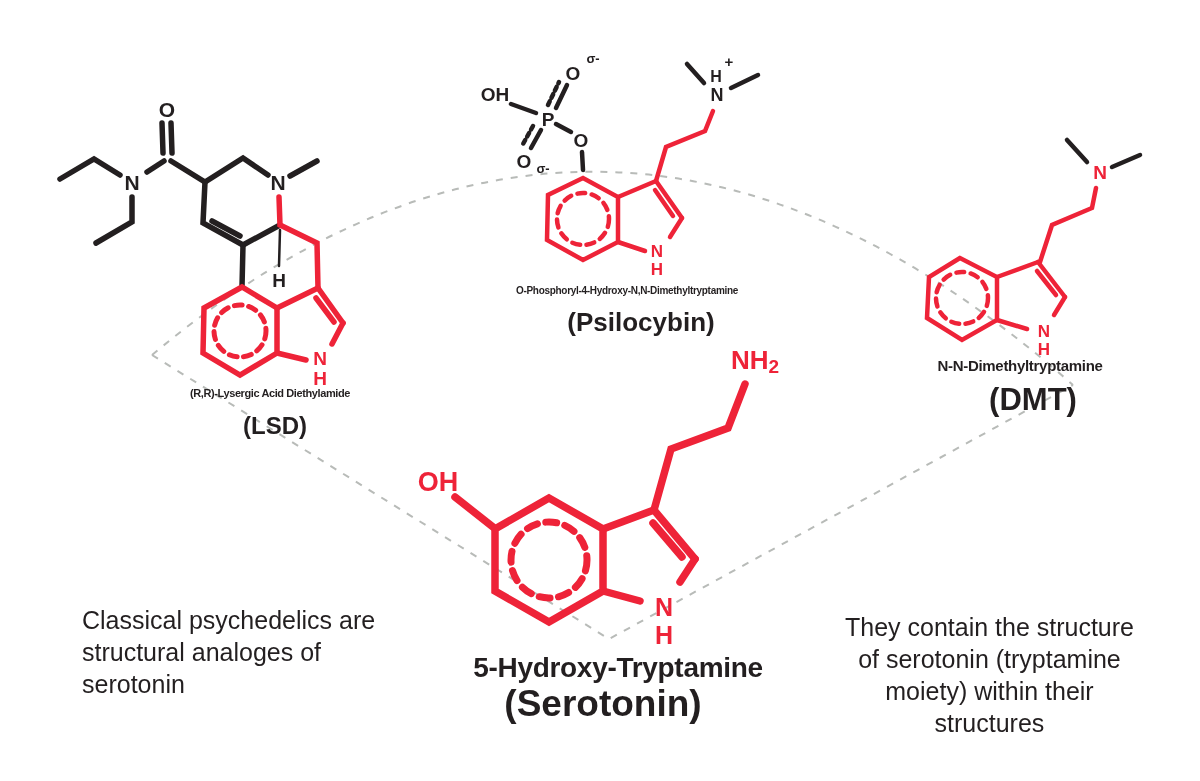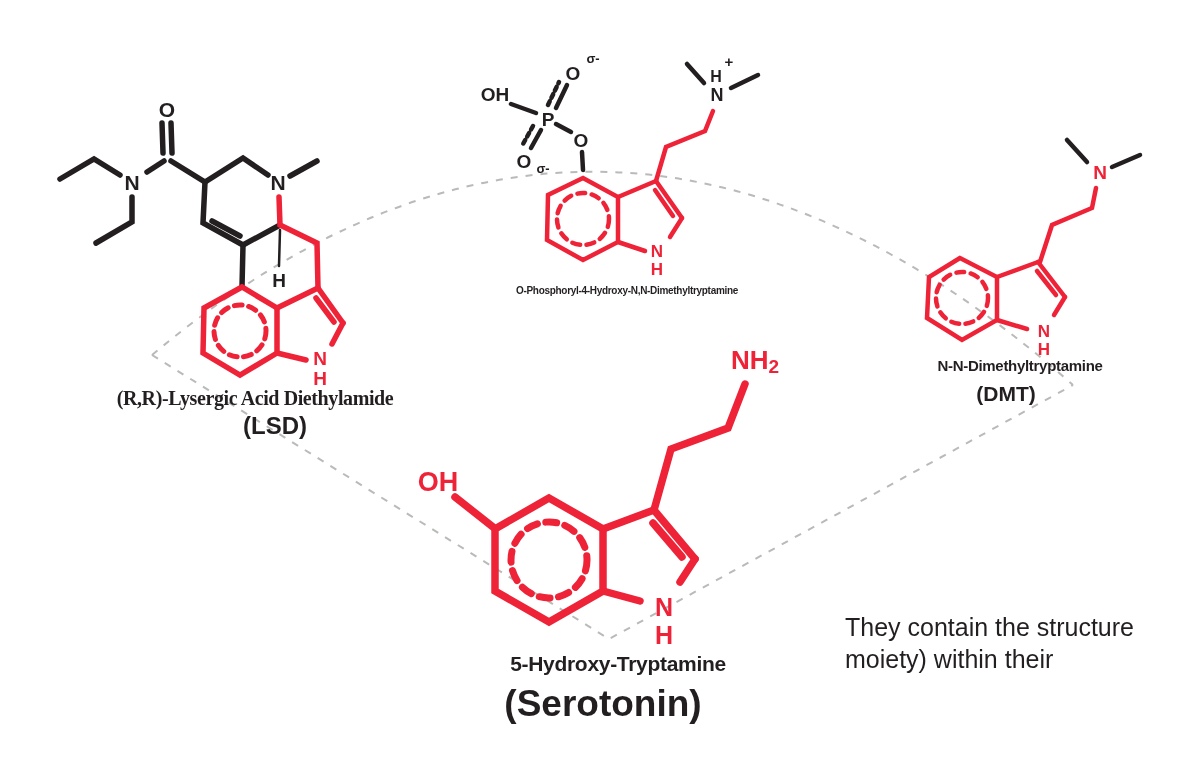"(Psilocybin)" div.mol-common { html: none -> <div>(Psilocybin)</div> }
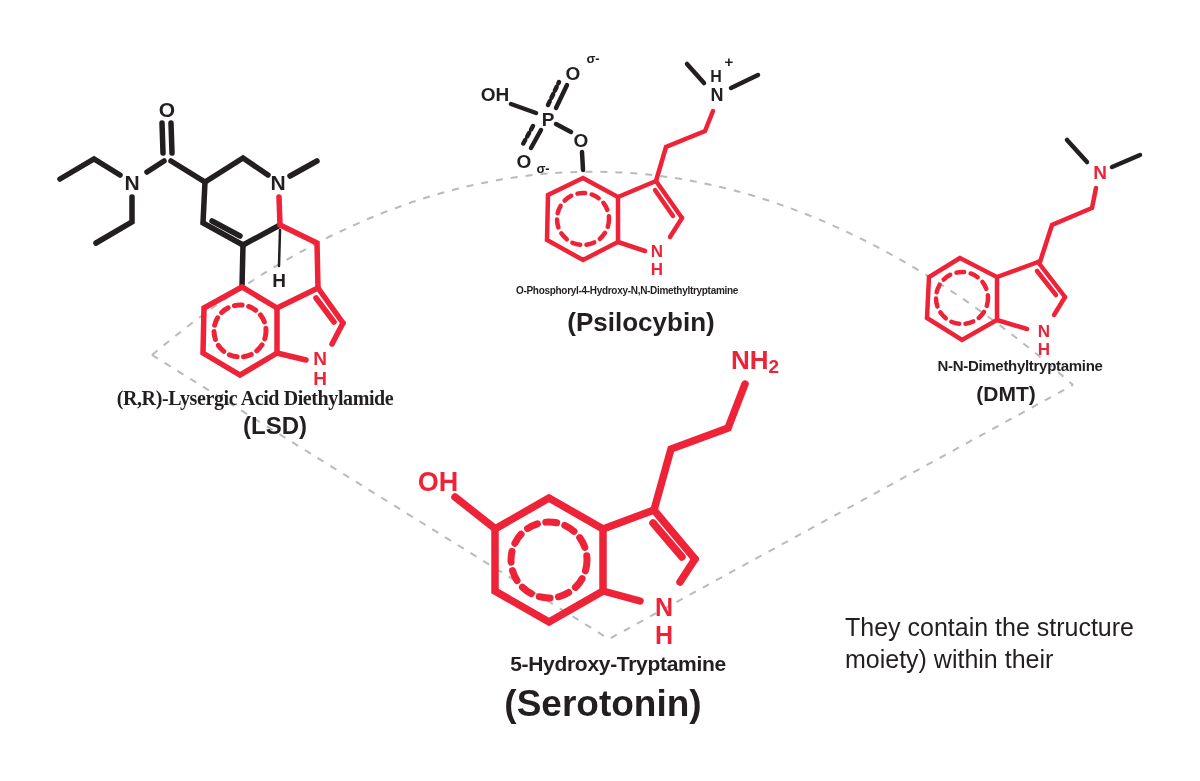"(R,R)-Lysergic Acid Diethylamide" div.mol-chem { font-family: Liberation Serif, serif -> none; font-size: 20px -> 11px; left: 255px -> 270px }
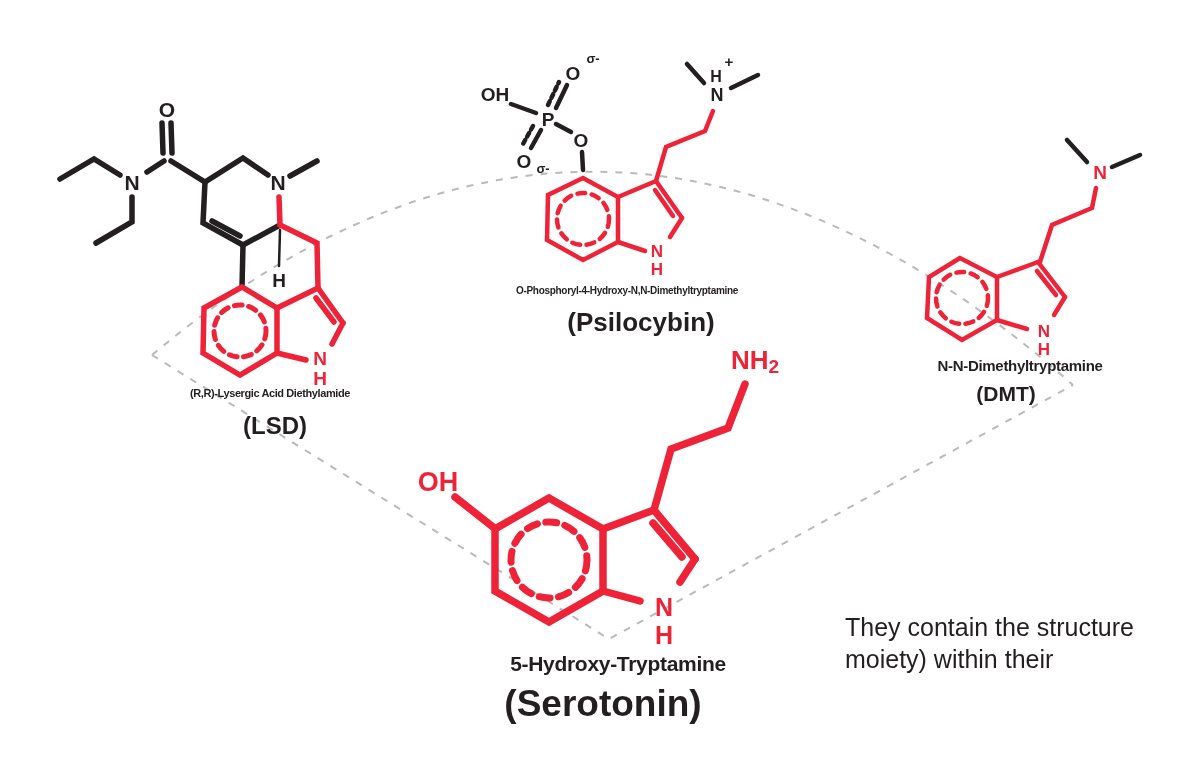"(DMT)" div.mol-common { font-size: 21px -> 31px; left: 1006px -> 1033px }
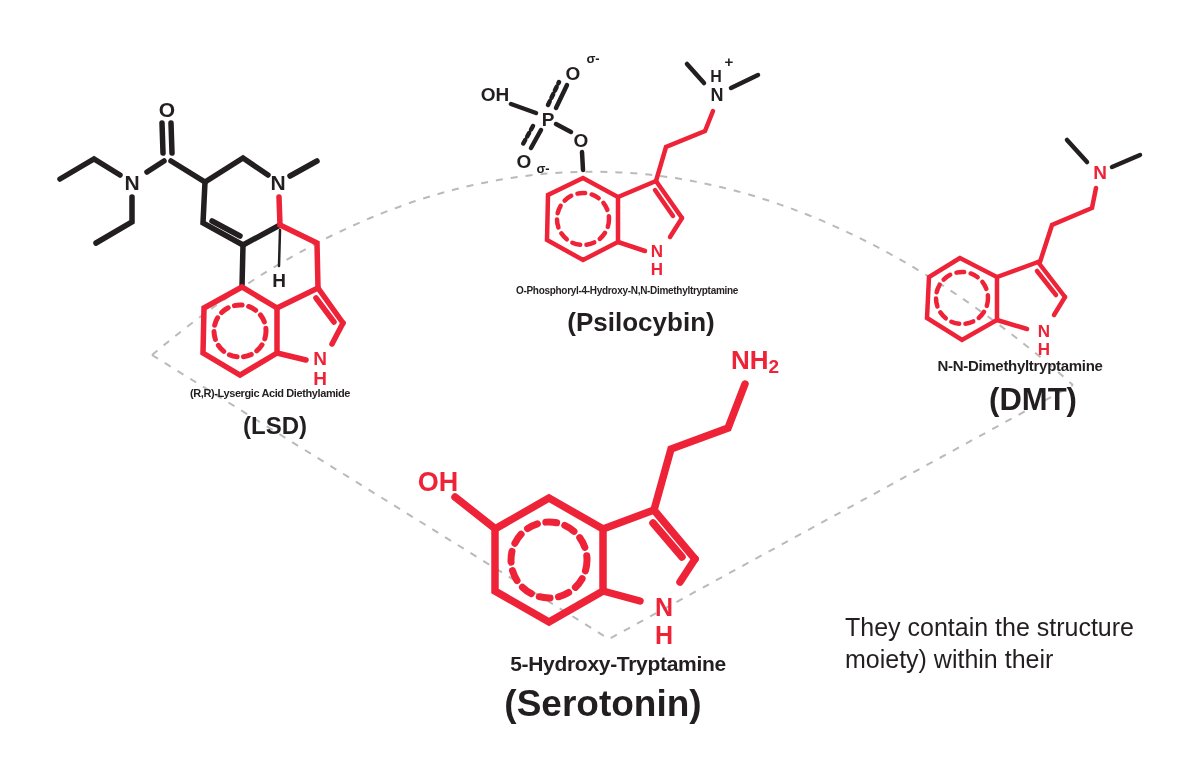"Classical psychedelics are" div.para { html: none -> <div> <div>Classical psychedelics are</div> <div>structural analoges of</div> <div>serotonin</div> </div> }
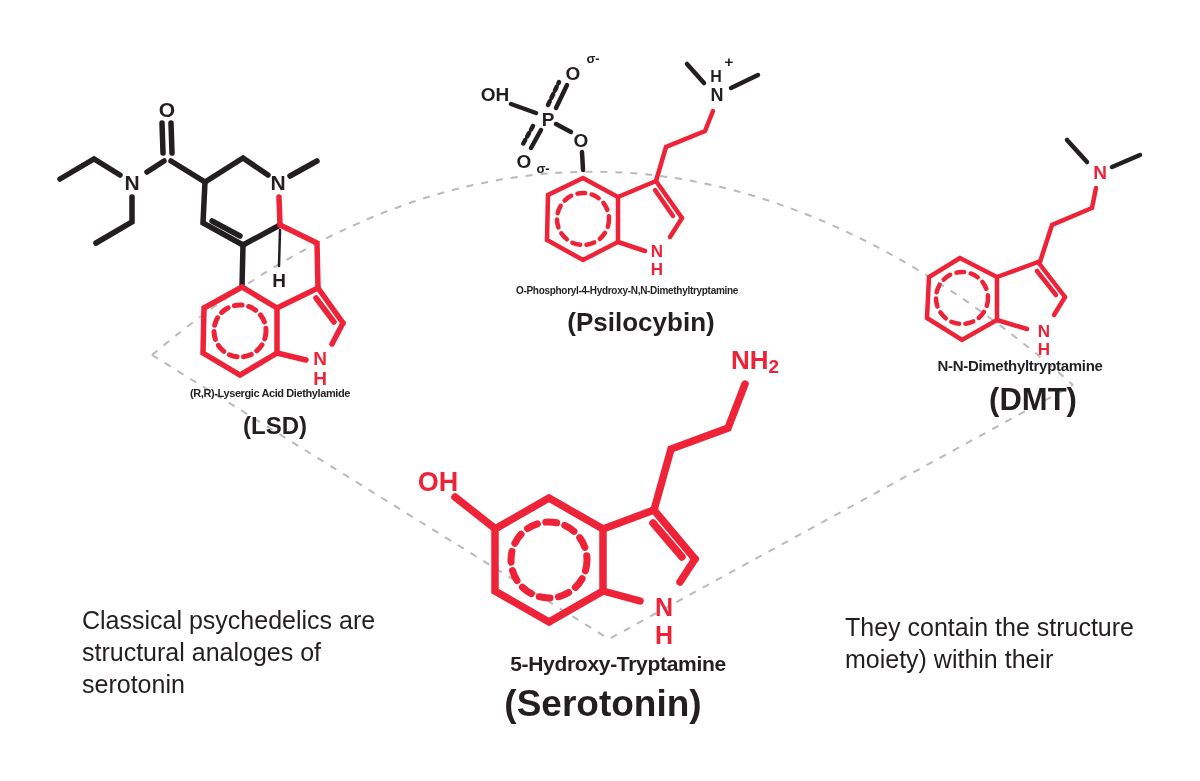"They contain the structure" .para-right { text-align: left -> center }
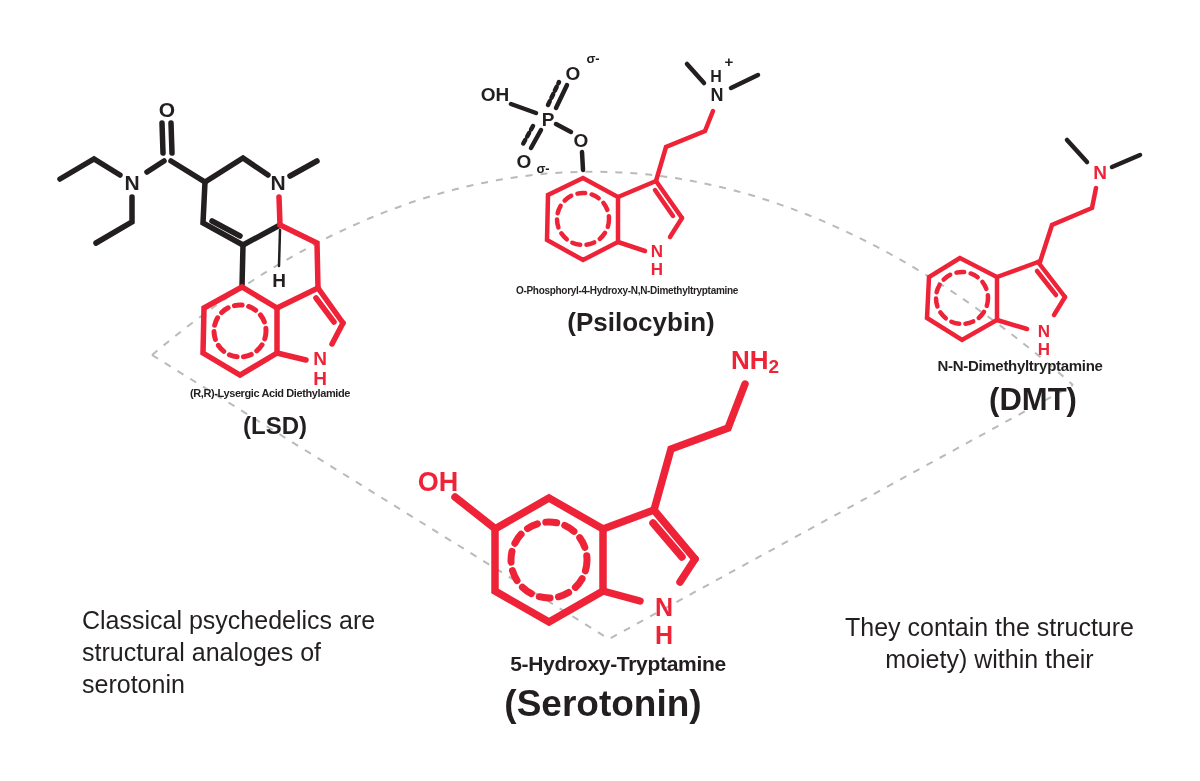"5-Hydroxy-Tryptamine" div.mol-chem { font-size: 21px -> 28px }
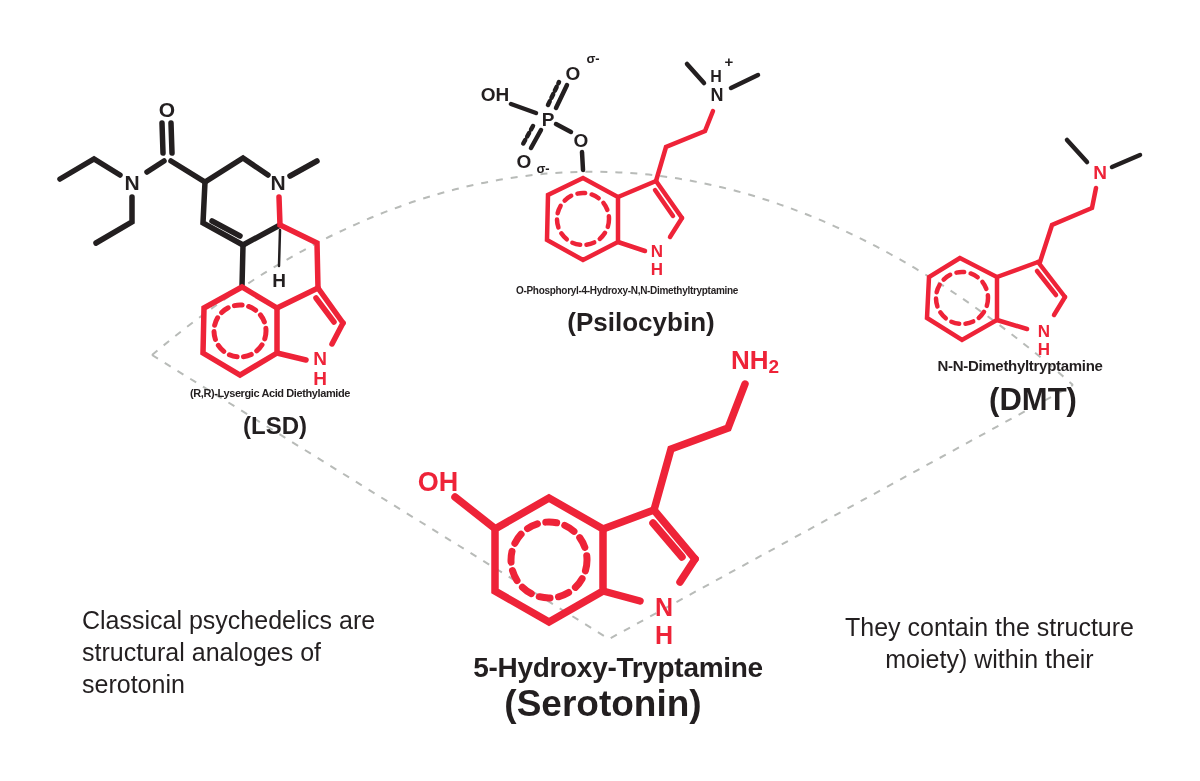"of serotonin (tryptamine" div { html: none -> <div>of serotonin (tryptamine</div> }
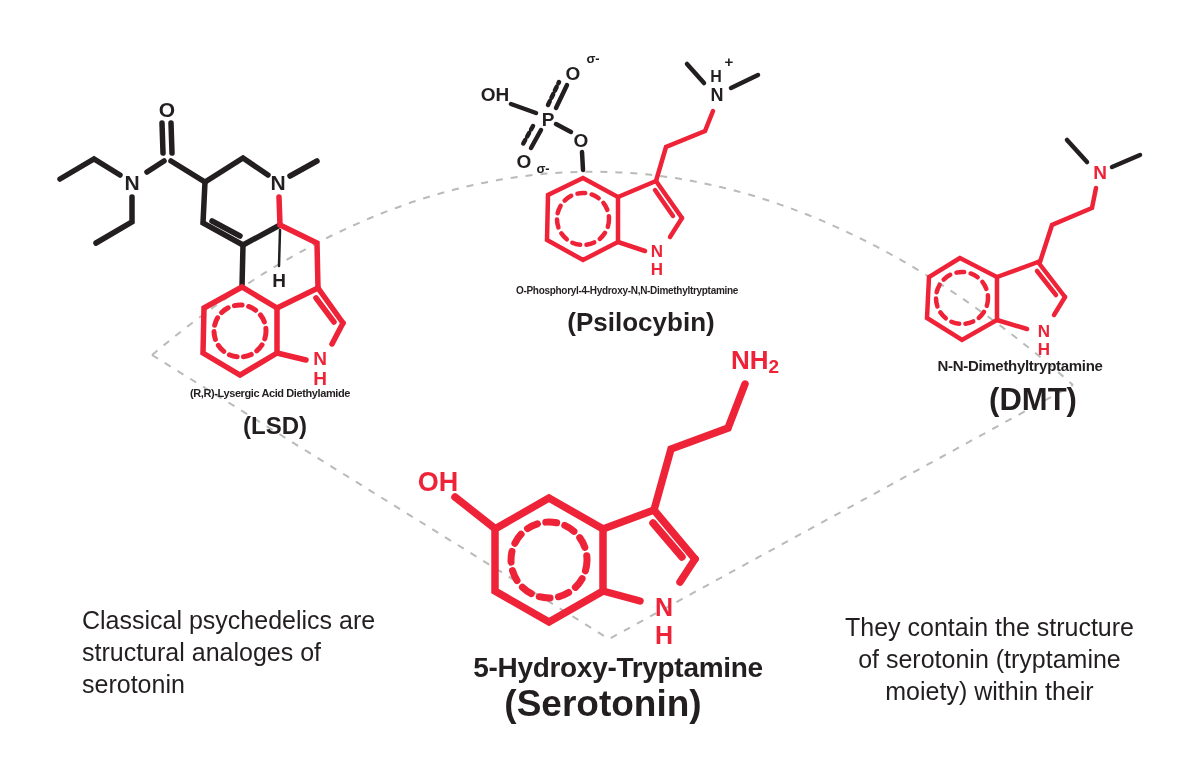"structures" div { html: none -> <div>structures</div> }
